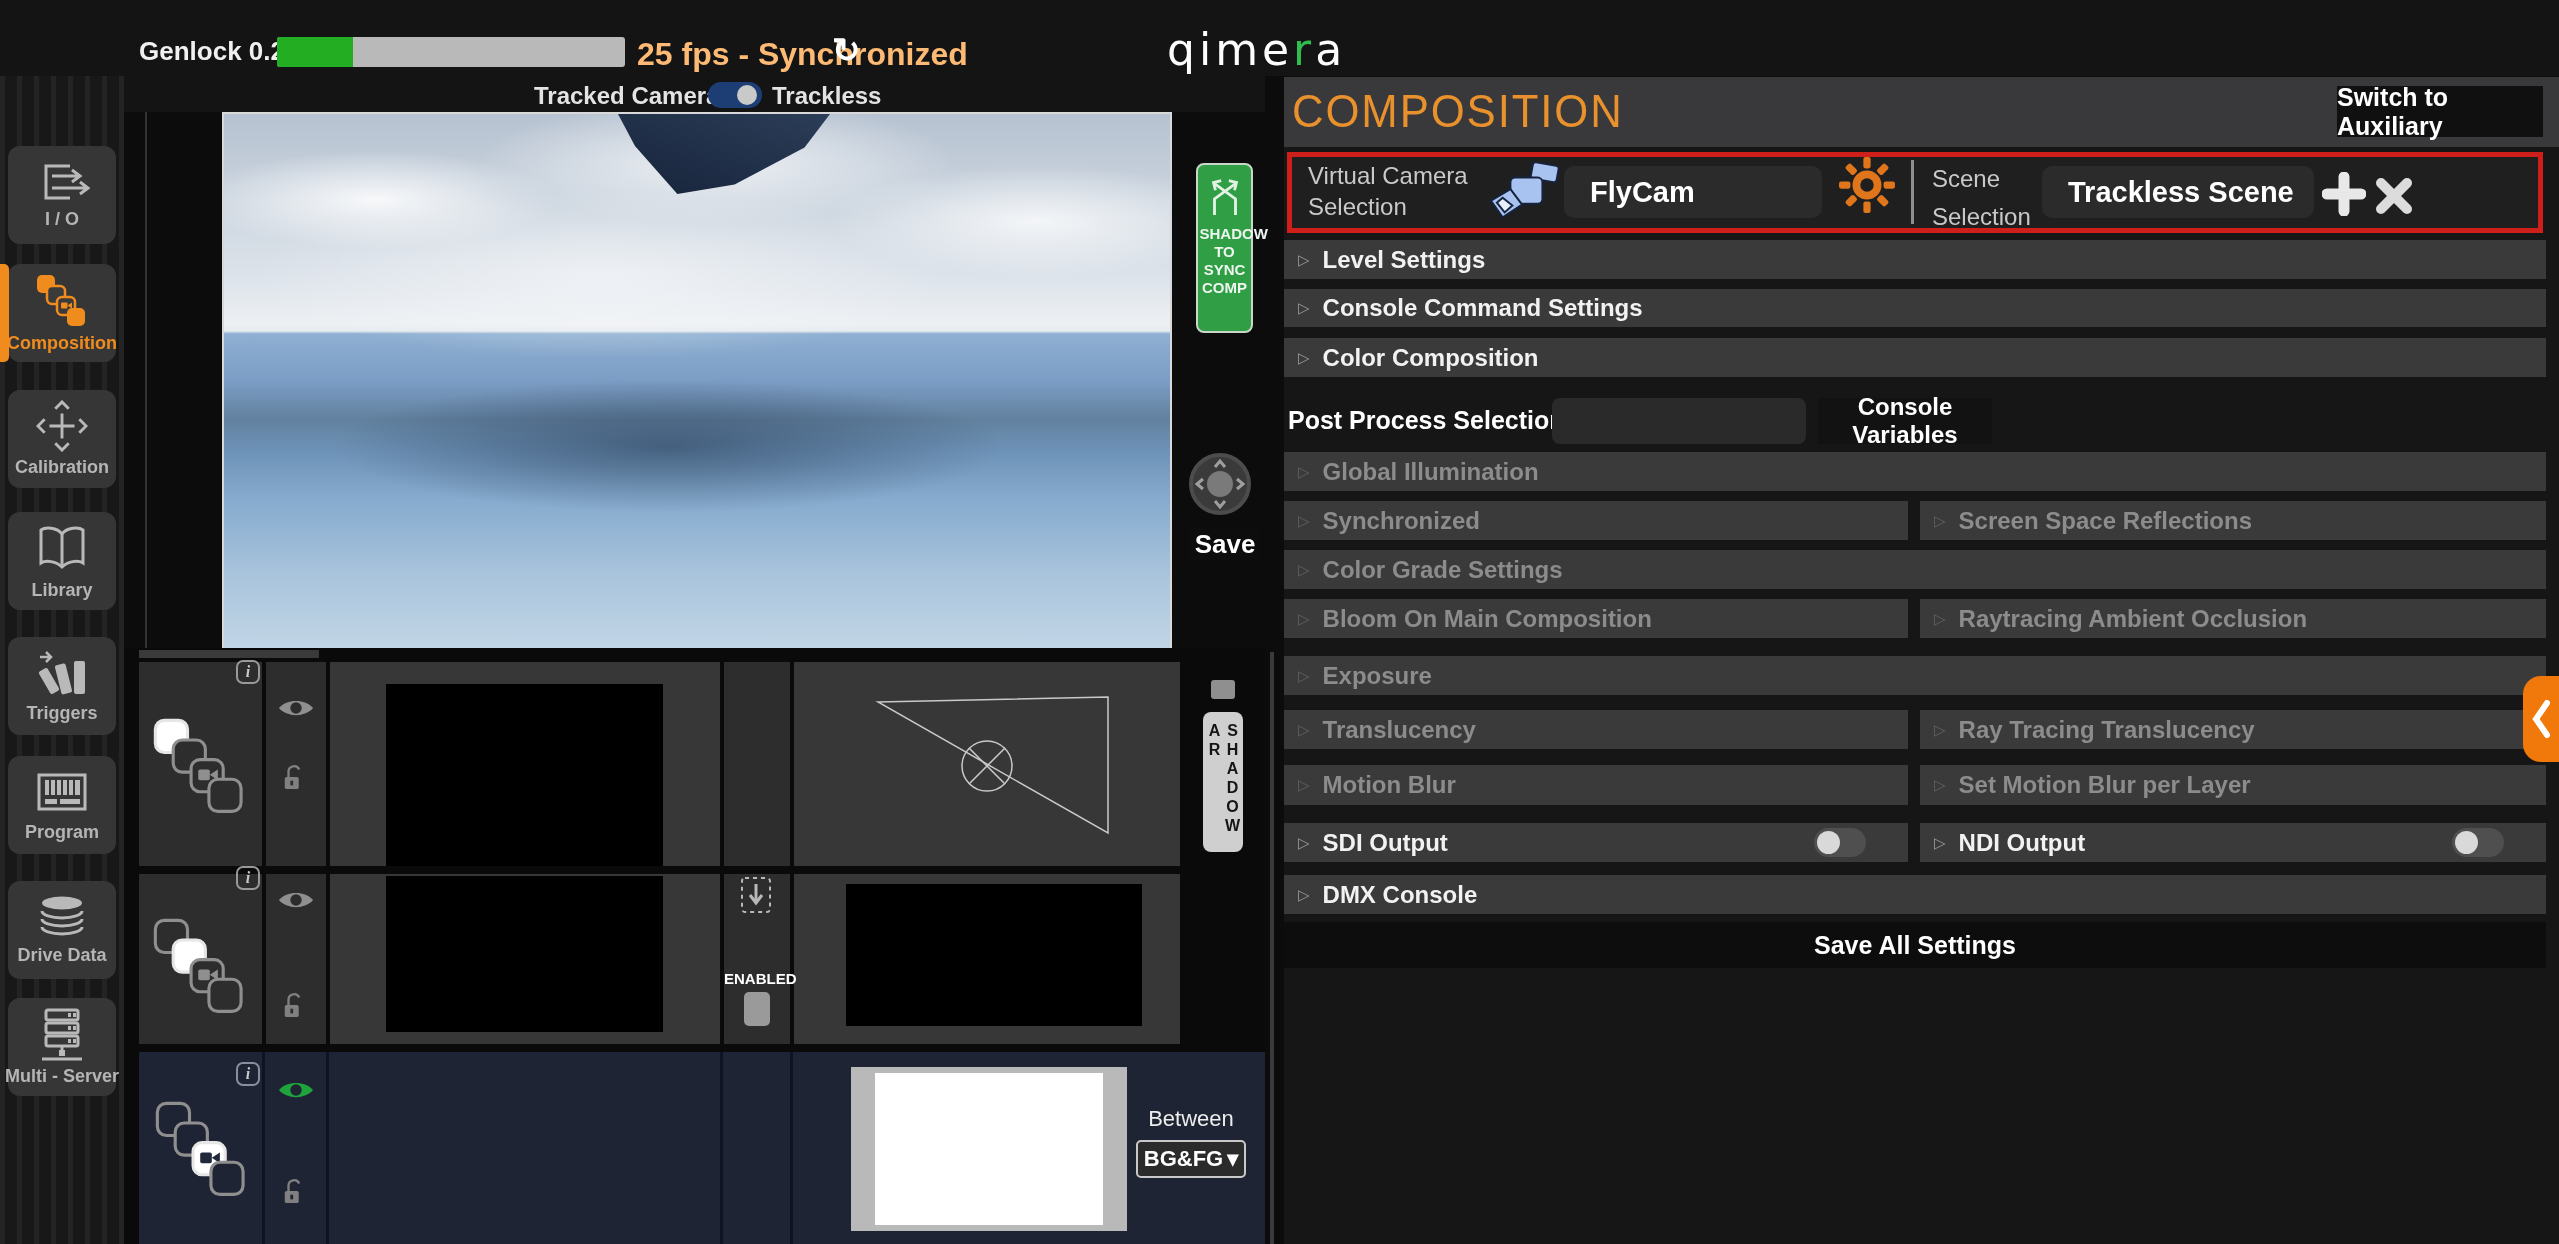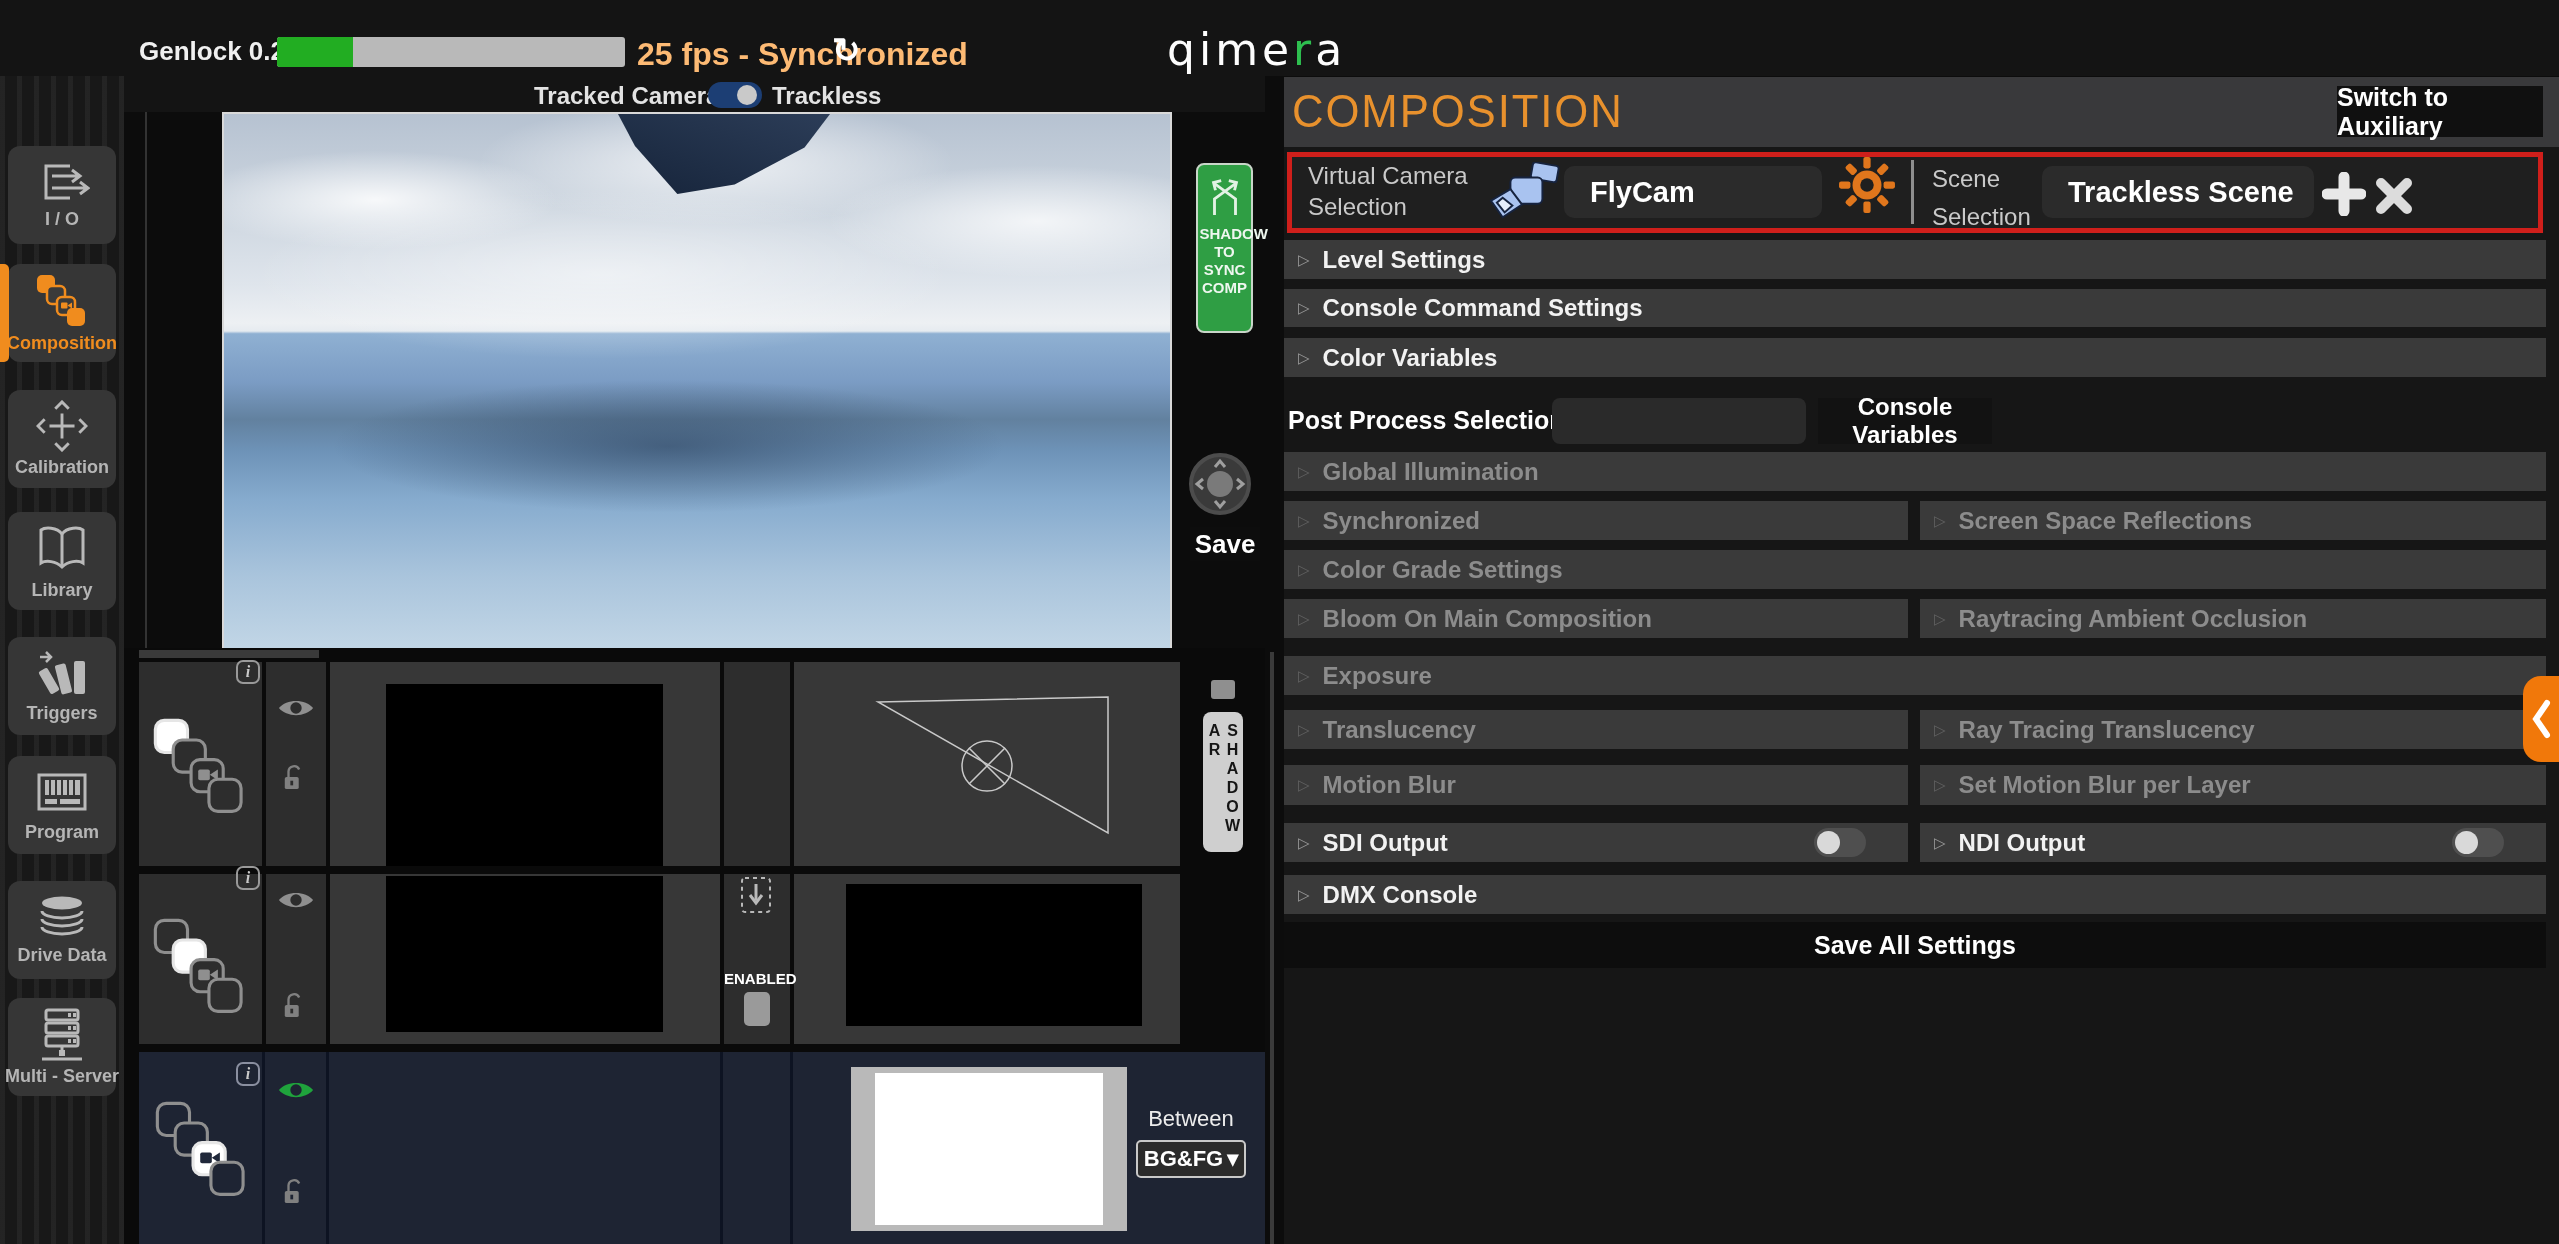"Color Variables" span.plabel { text: Variables -> Composition }
